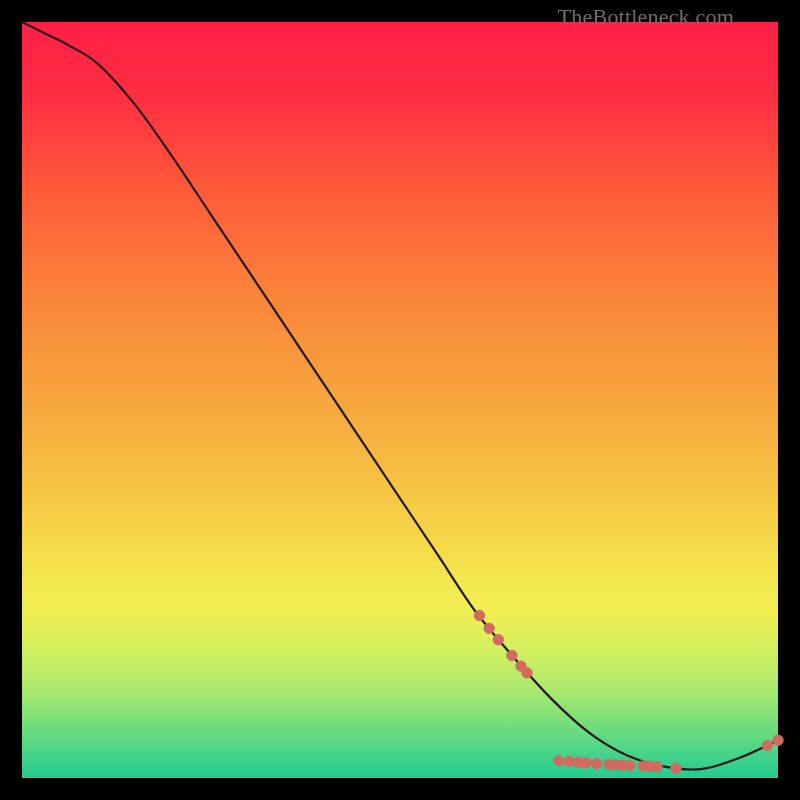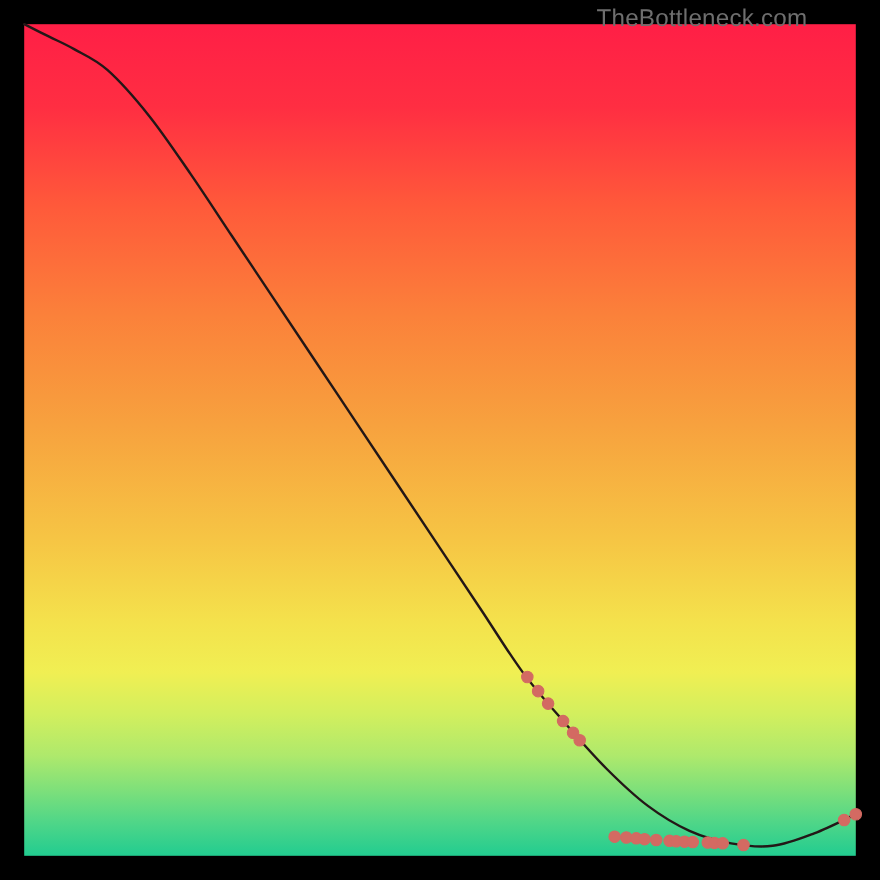"TheBottleneck.com" .stage { font-family: none -> Liberation Serif, serif }
